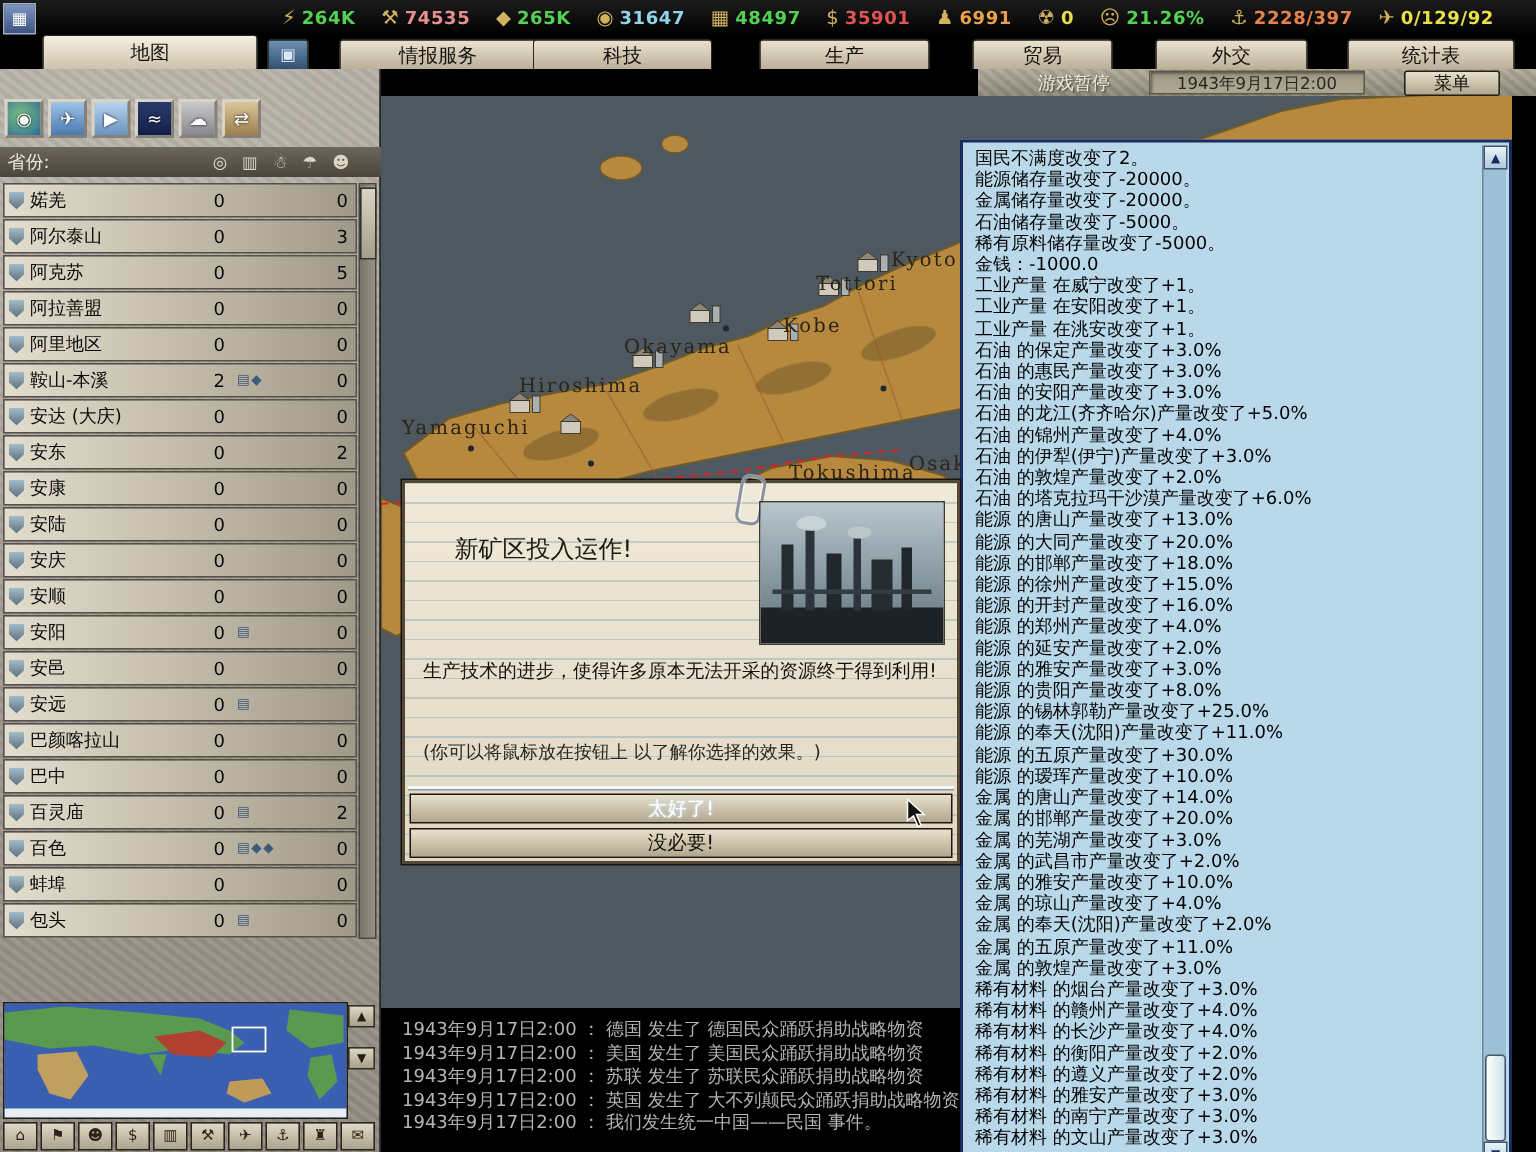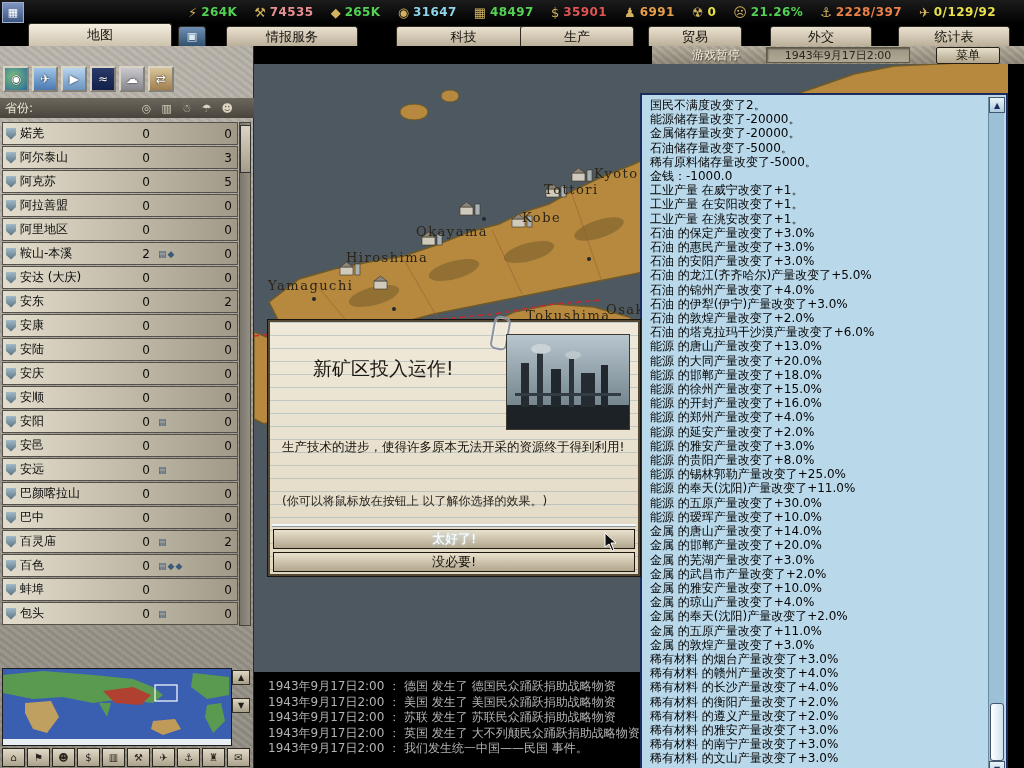"科技" div.tab { left: 396px -> 355px; width: 135px -> 120px }
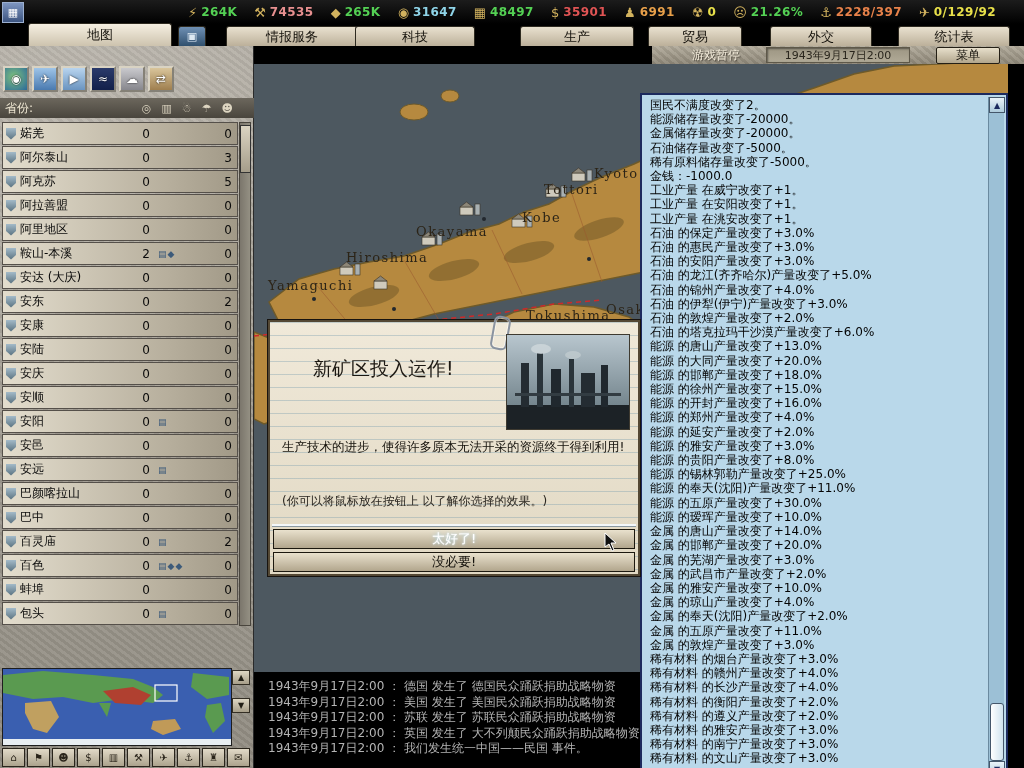"生产" div.tab { left: 520px -> 506px }
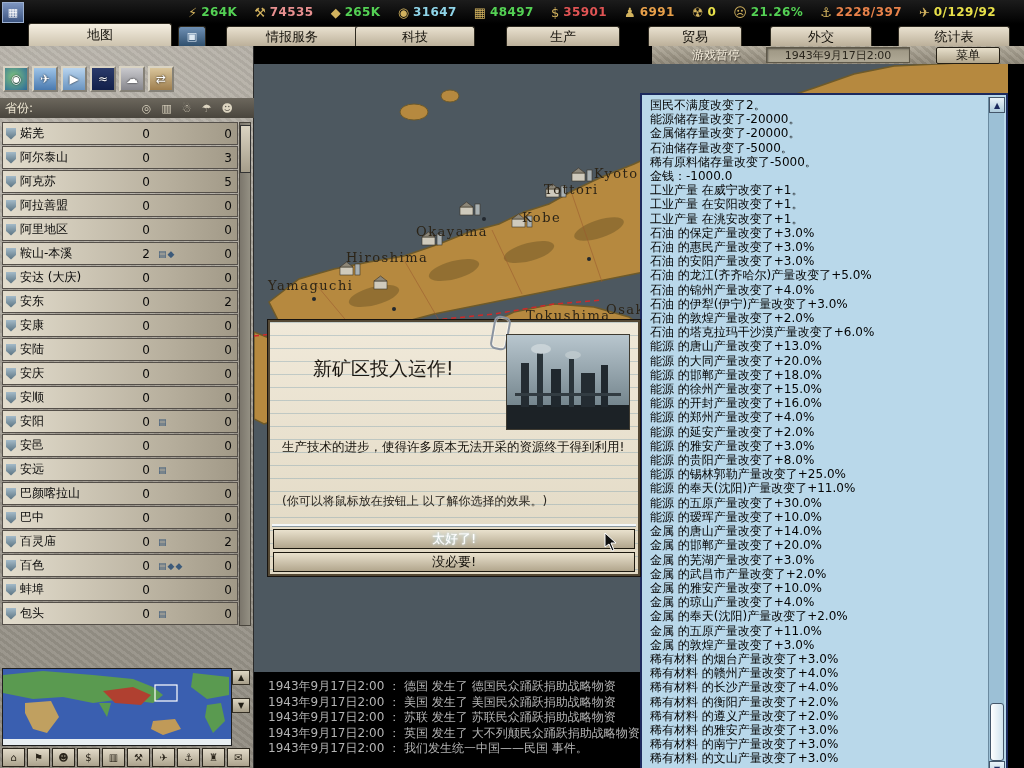"新矿区投入运作!" .dlg-title { font-size: 19px -> 16px; left: 43px -> 33px }
